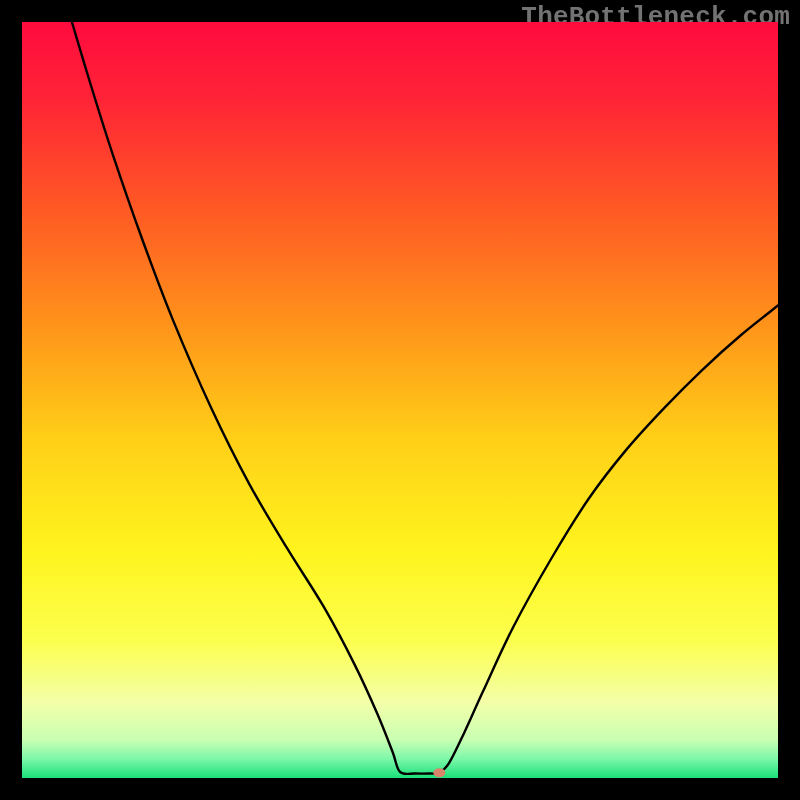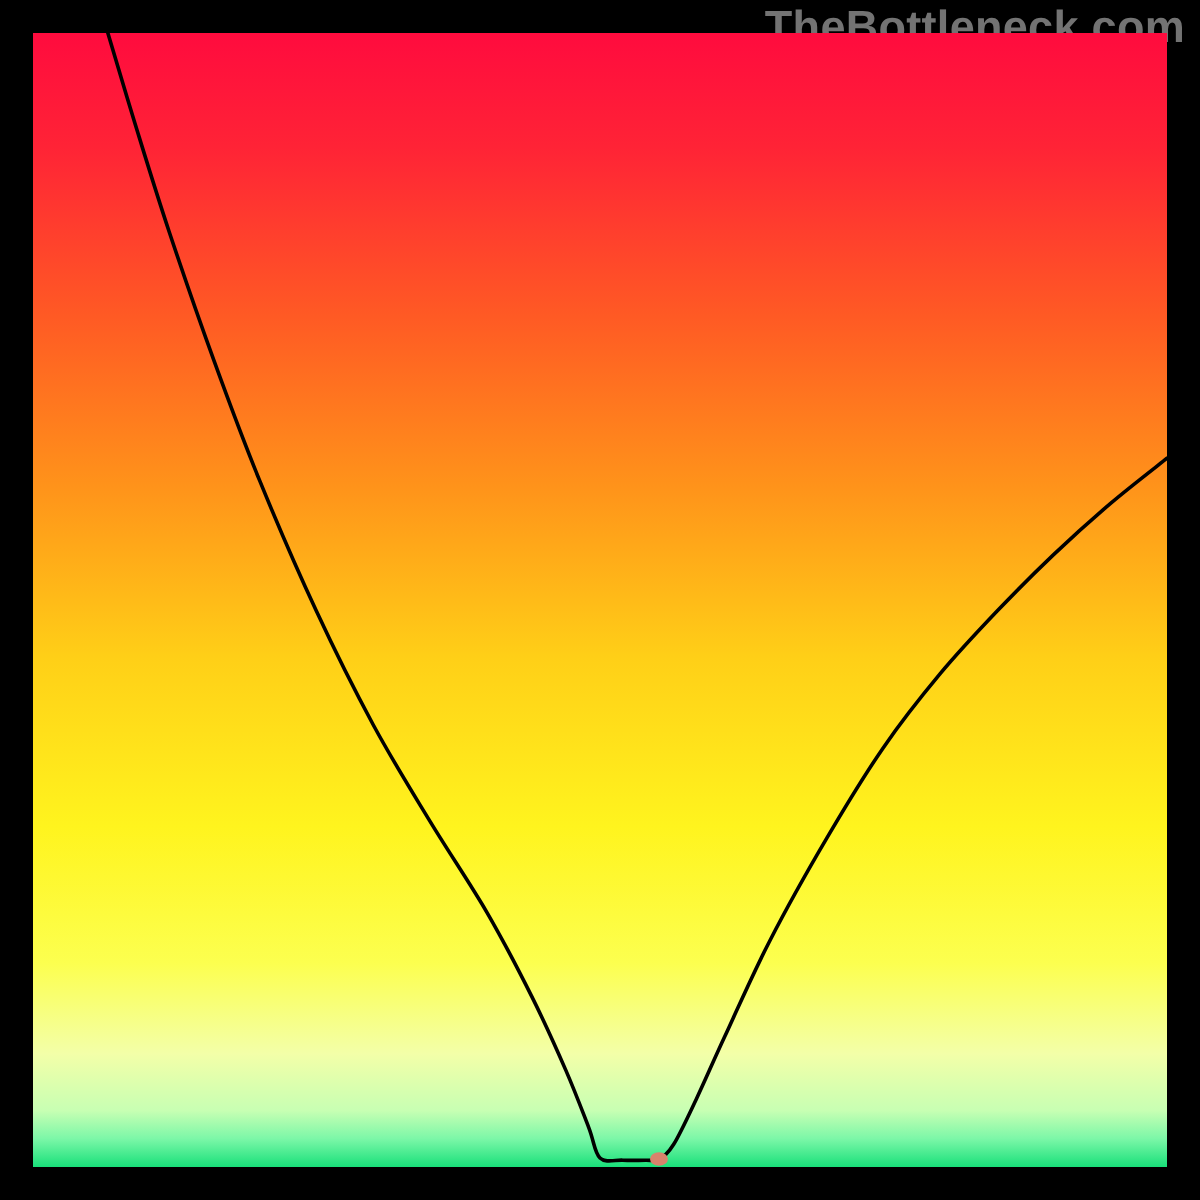"TheBottleneck.com" .watermark { font-family: Liberation Sans, sans-serif -> Liberation Mono, monospace; font-size: 30px -> 26px }
